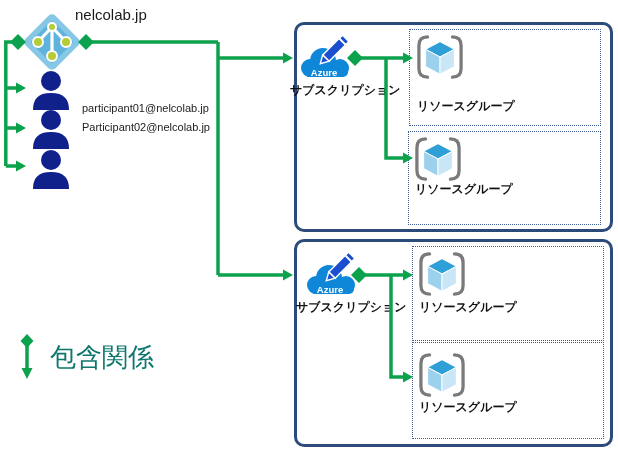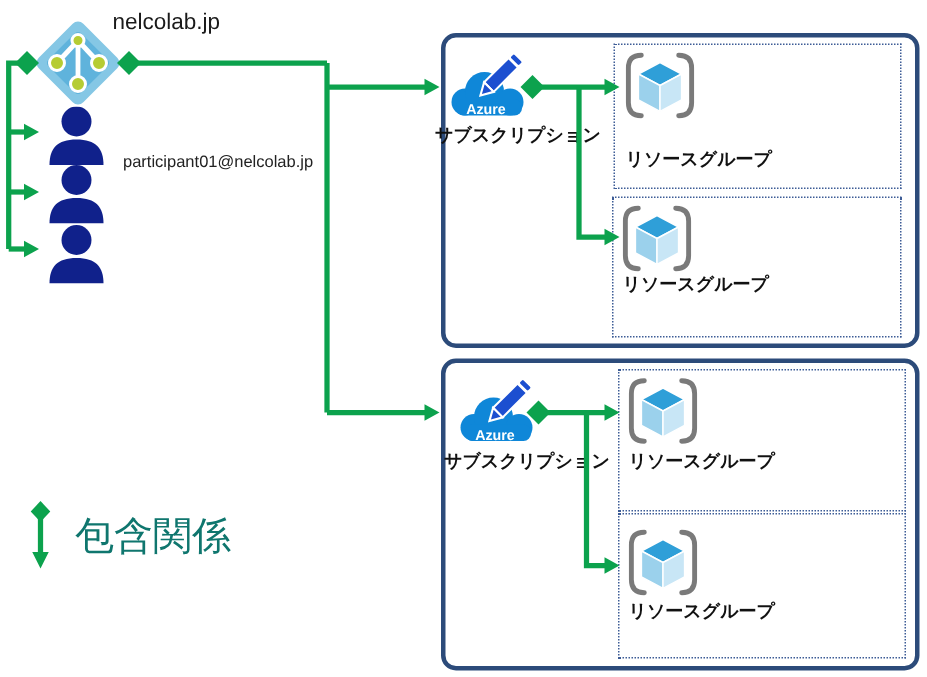"Participant02@nelcolab.jp" div.abs { html: none -> <div>Participant02@nelcolab.jp</div> }
